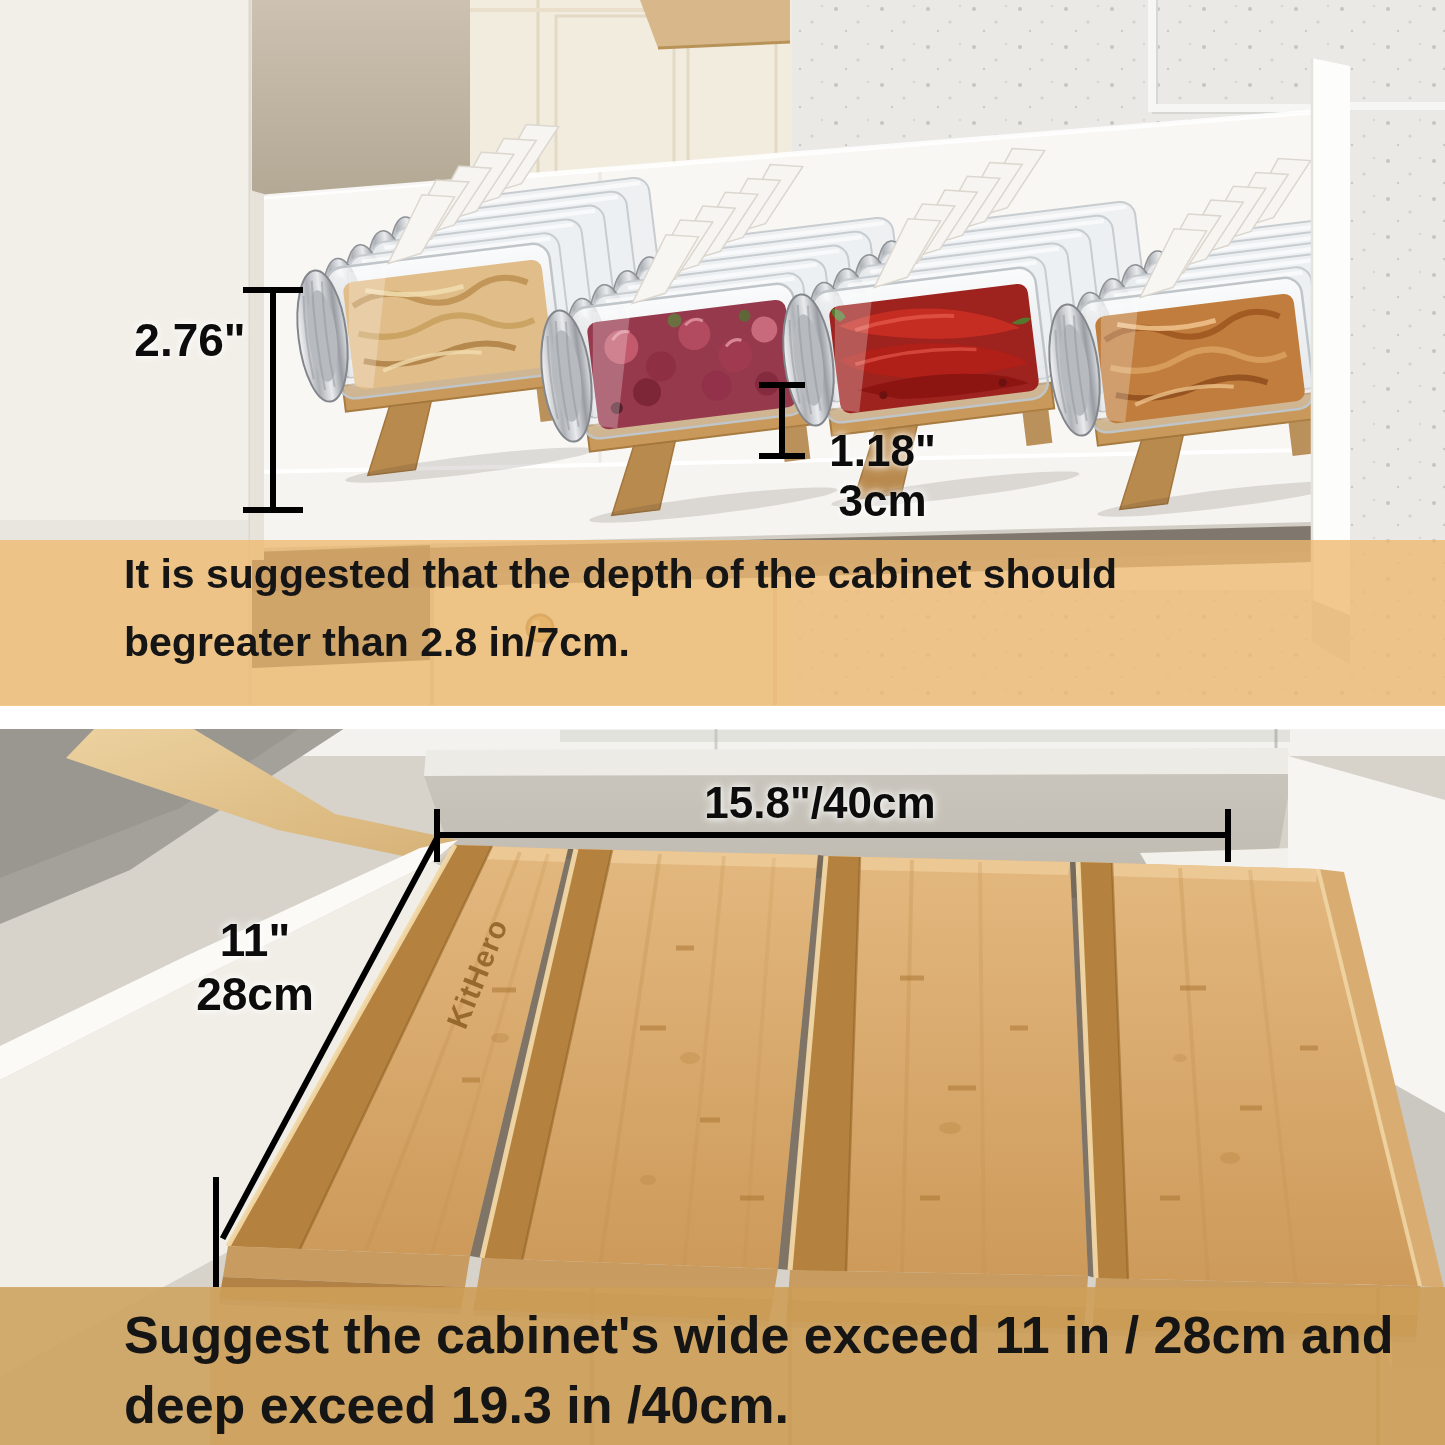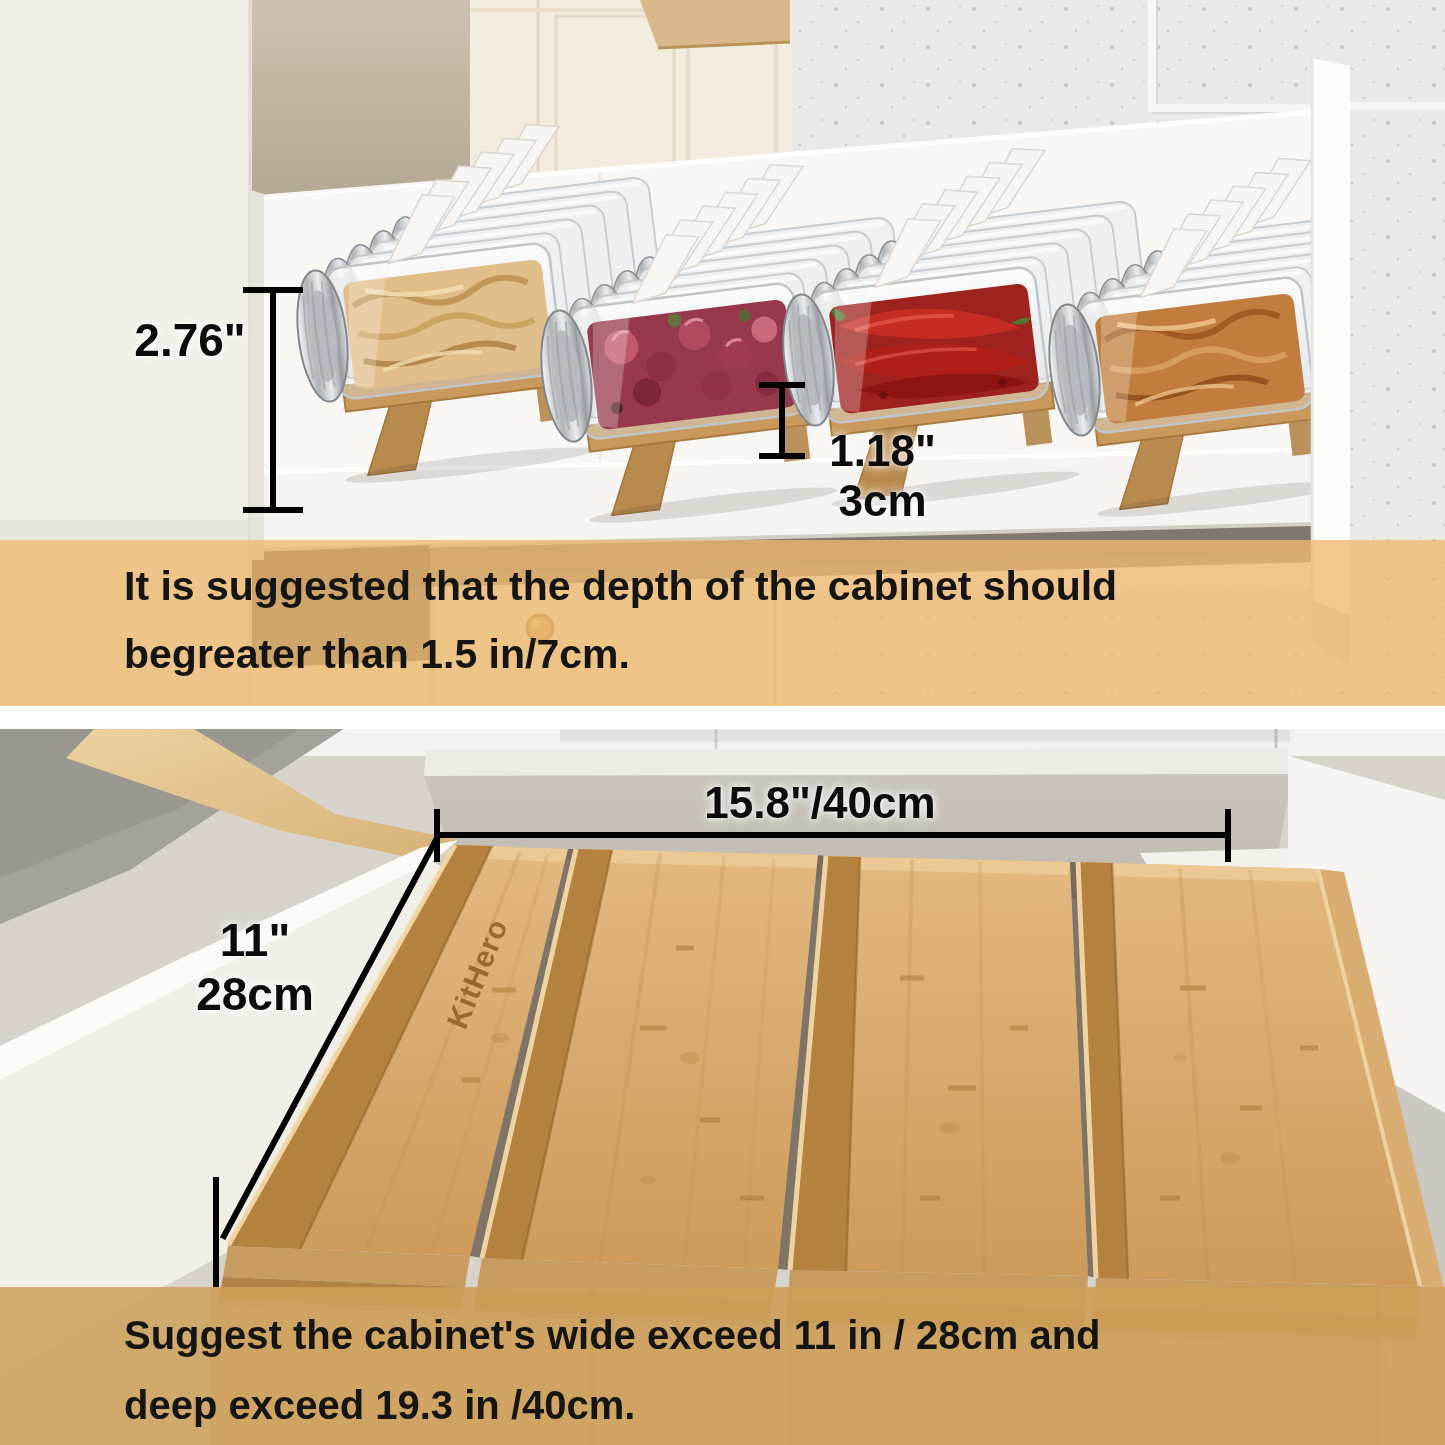"It is suggested that the" #banner-top { padding-top: 12px -> 0 }
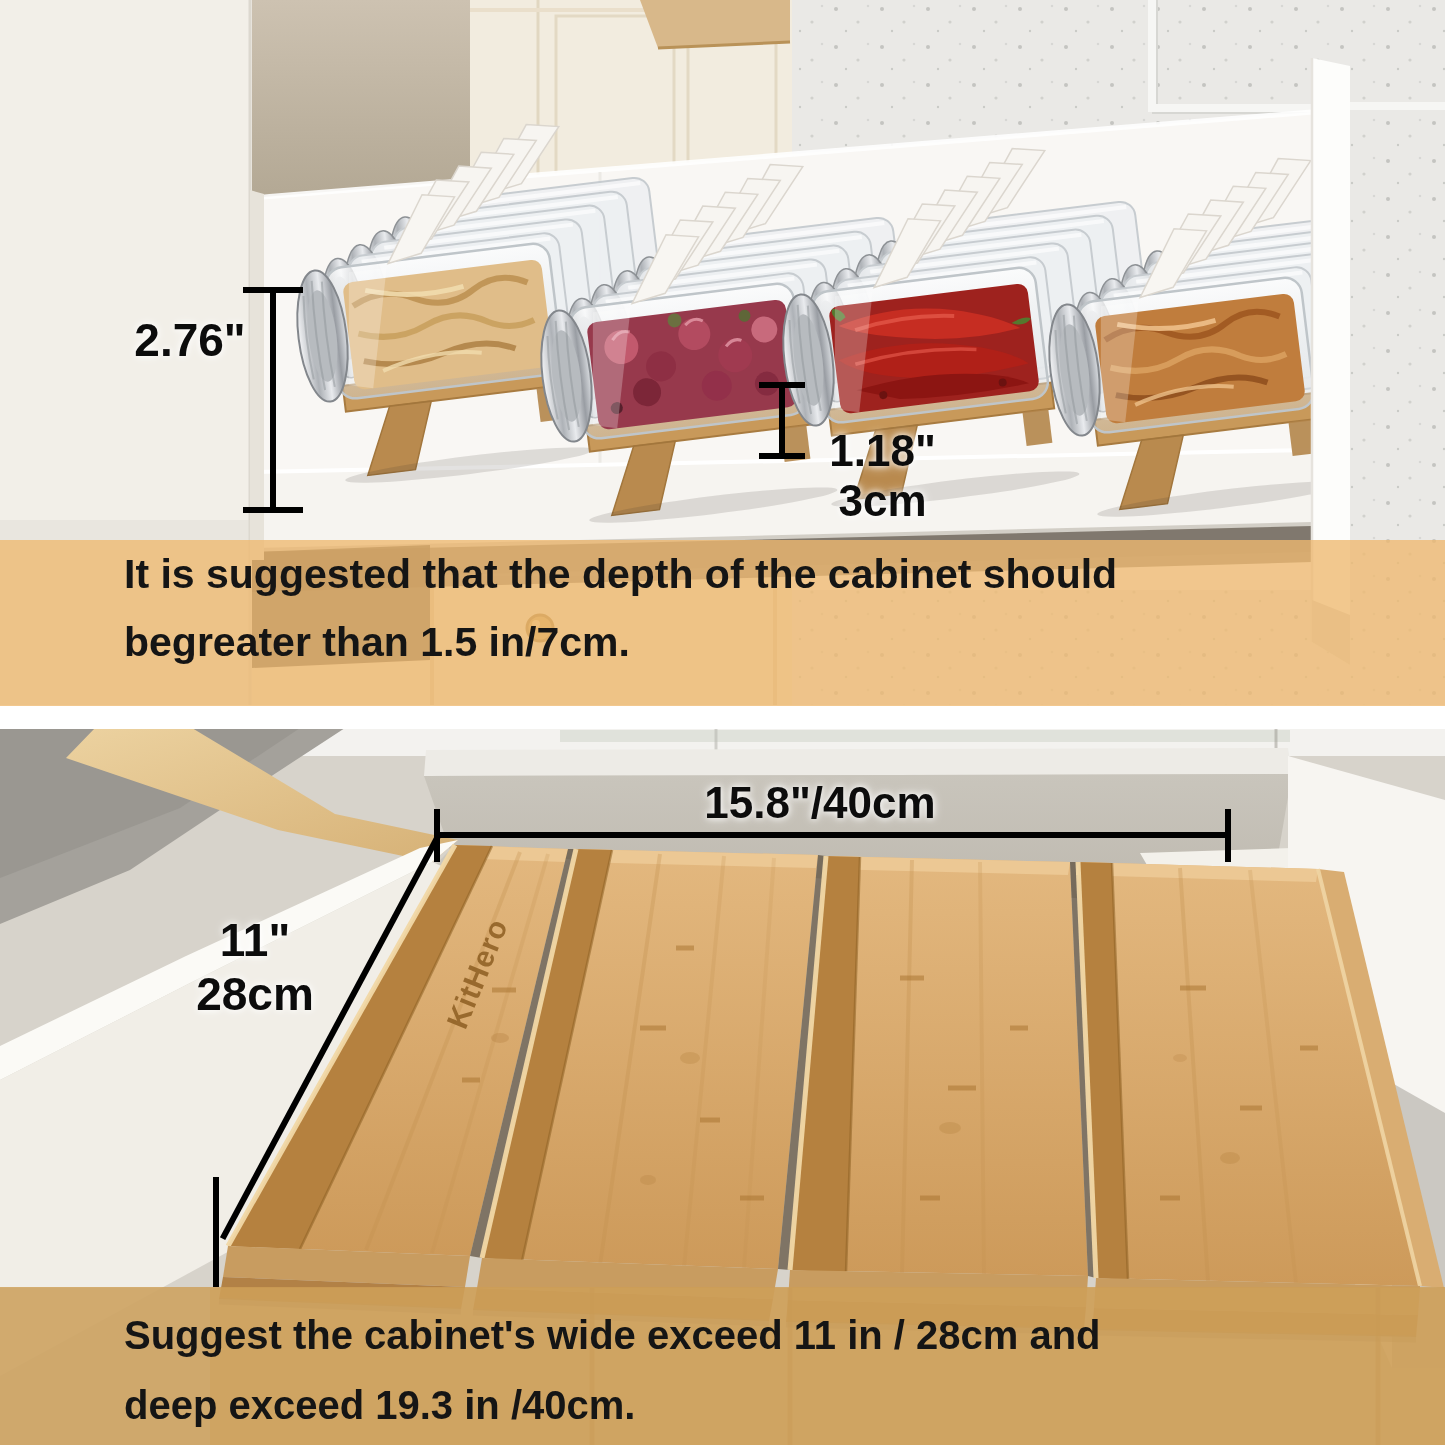"begreater than 1.5 in/7cm." div.line { text: 1.5 -> 2.8 }
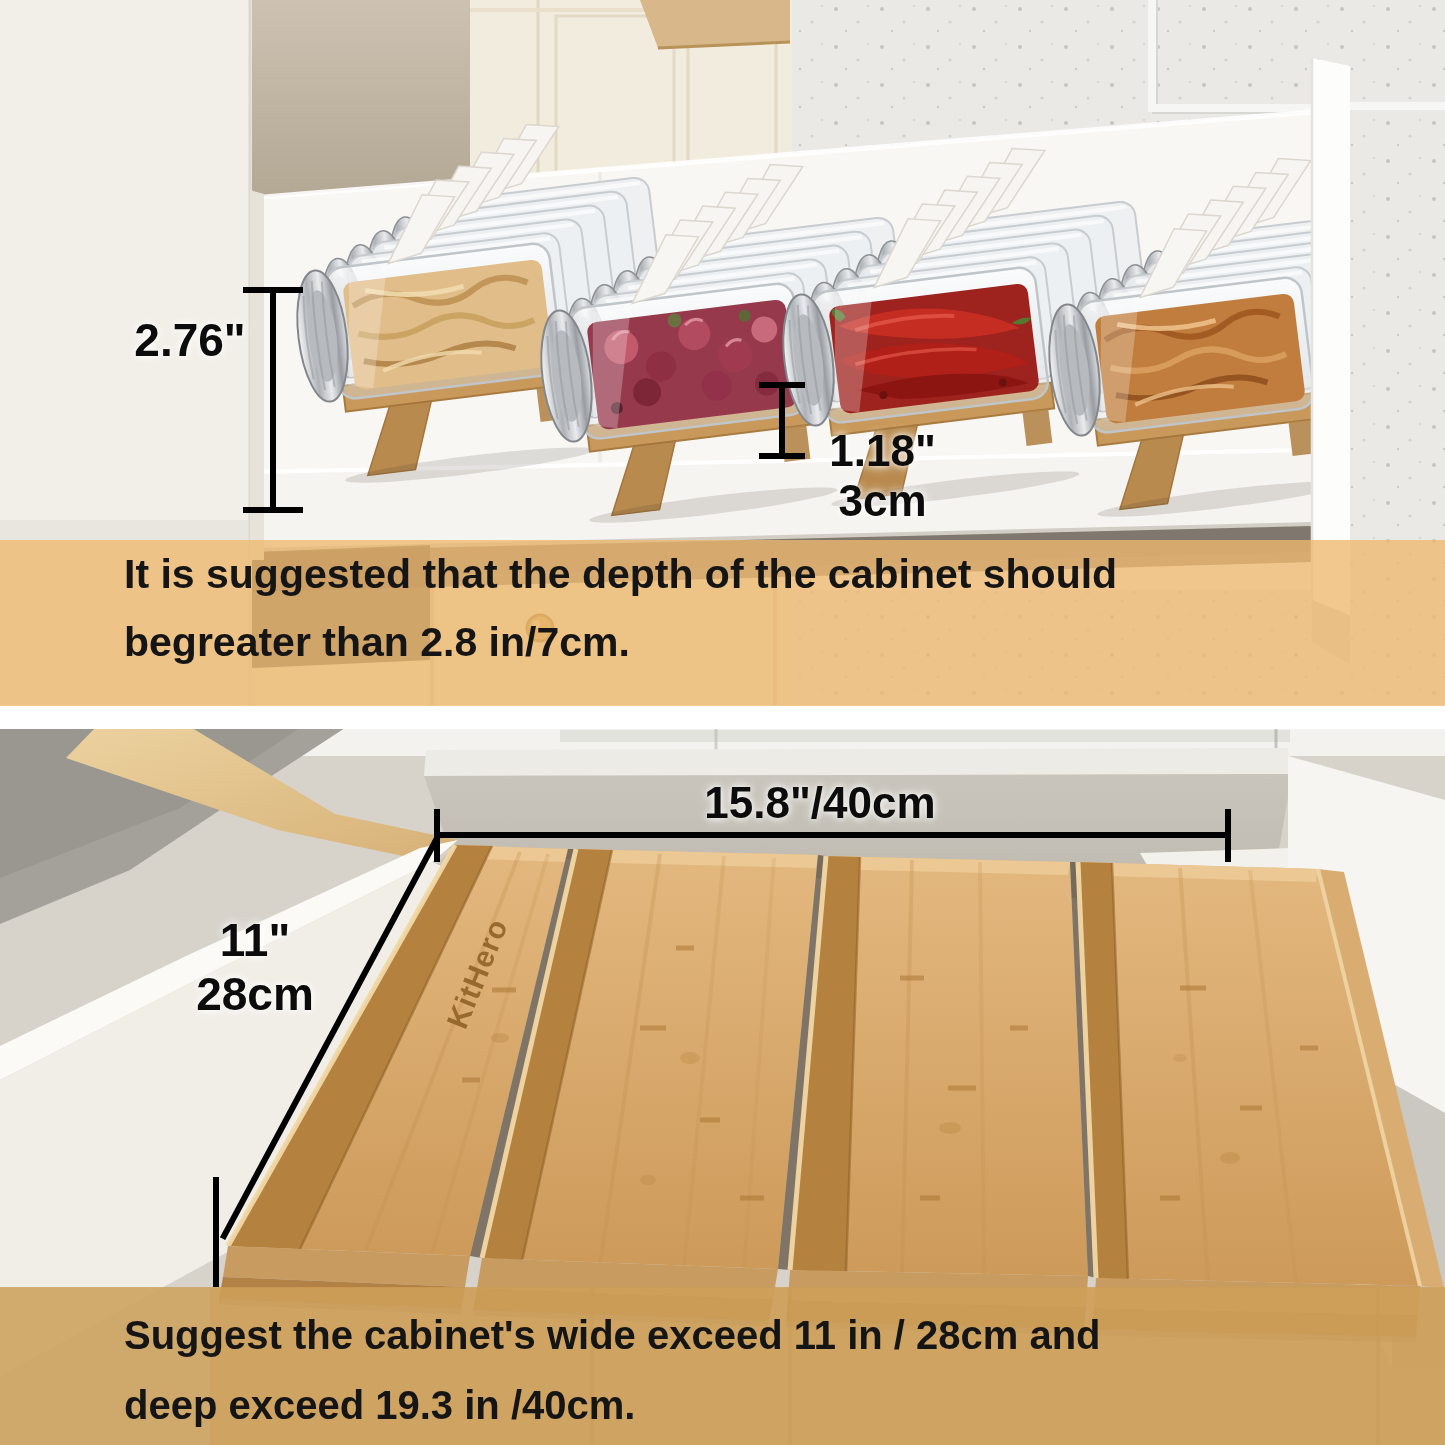"Suggest the cabinet's wide exceed" #banner-bottom { font-size: 40px -> 52px }
